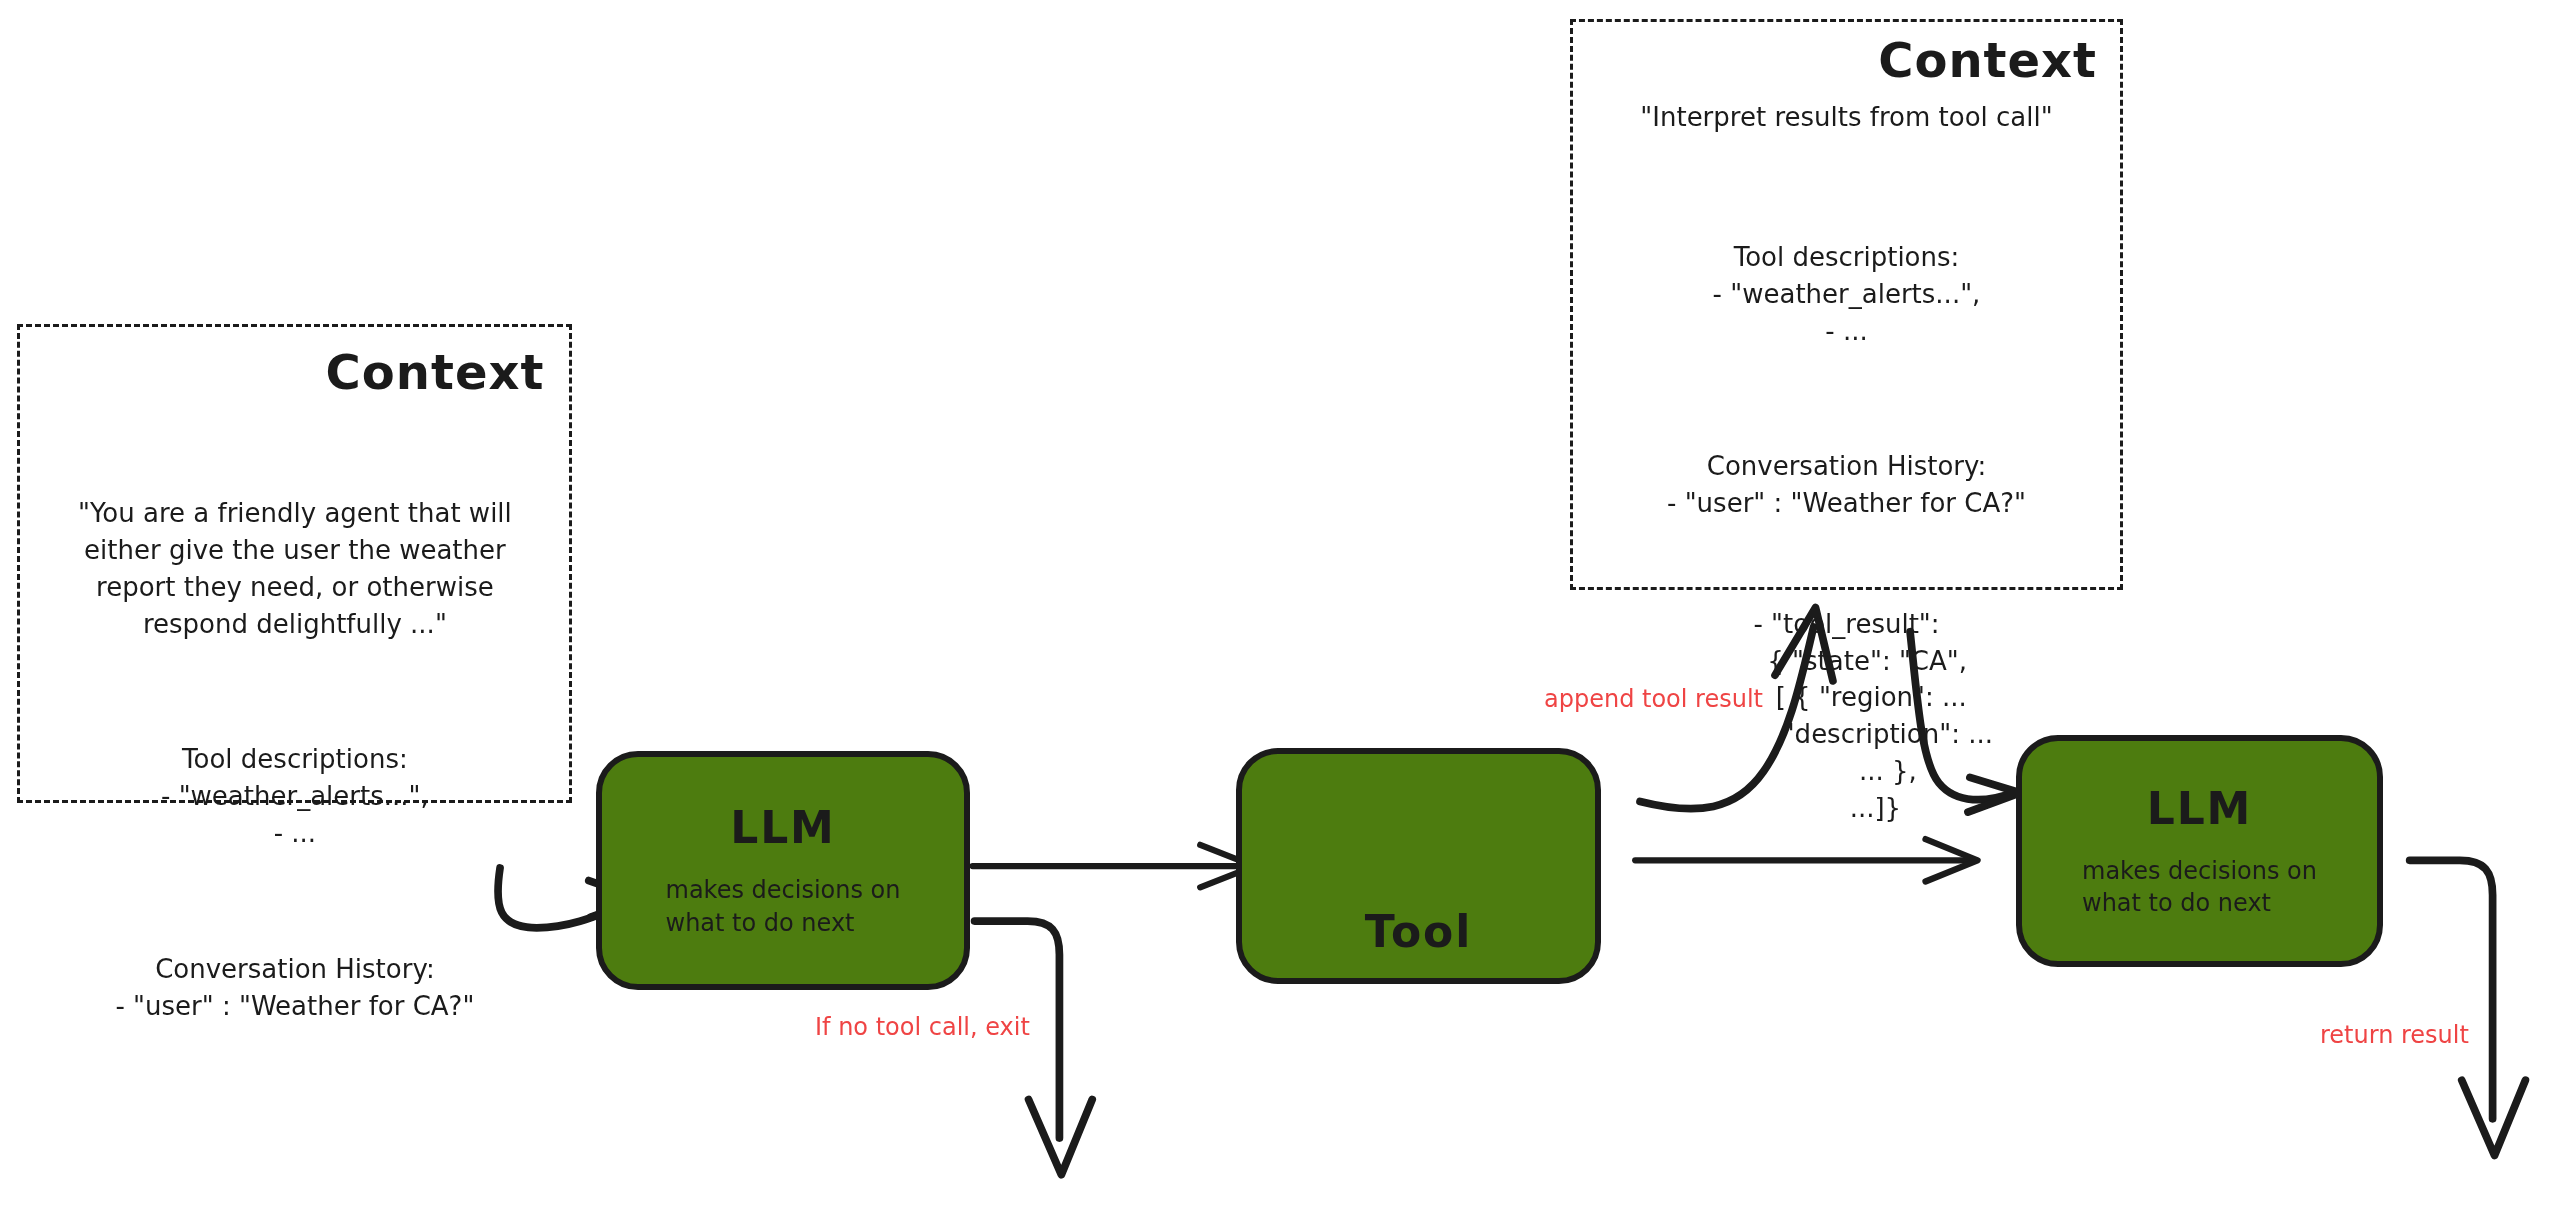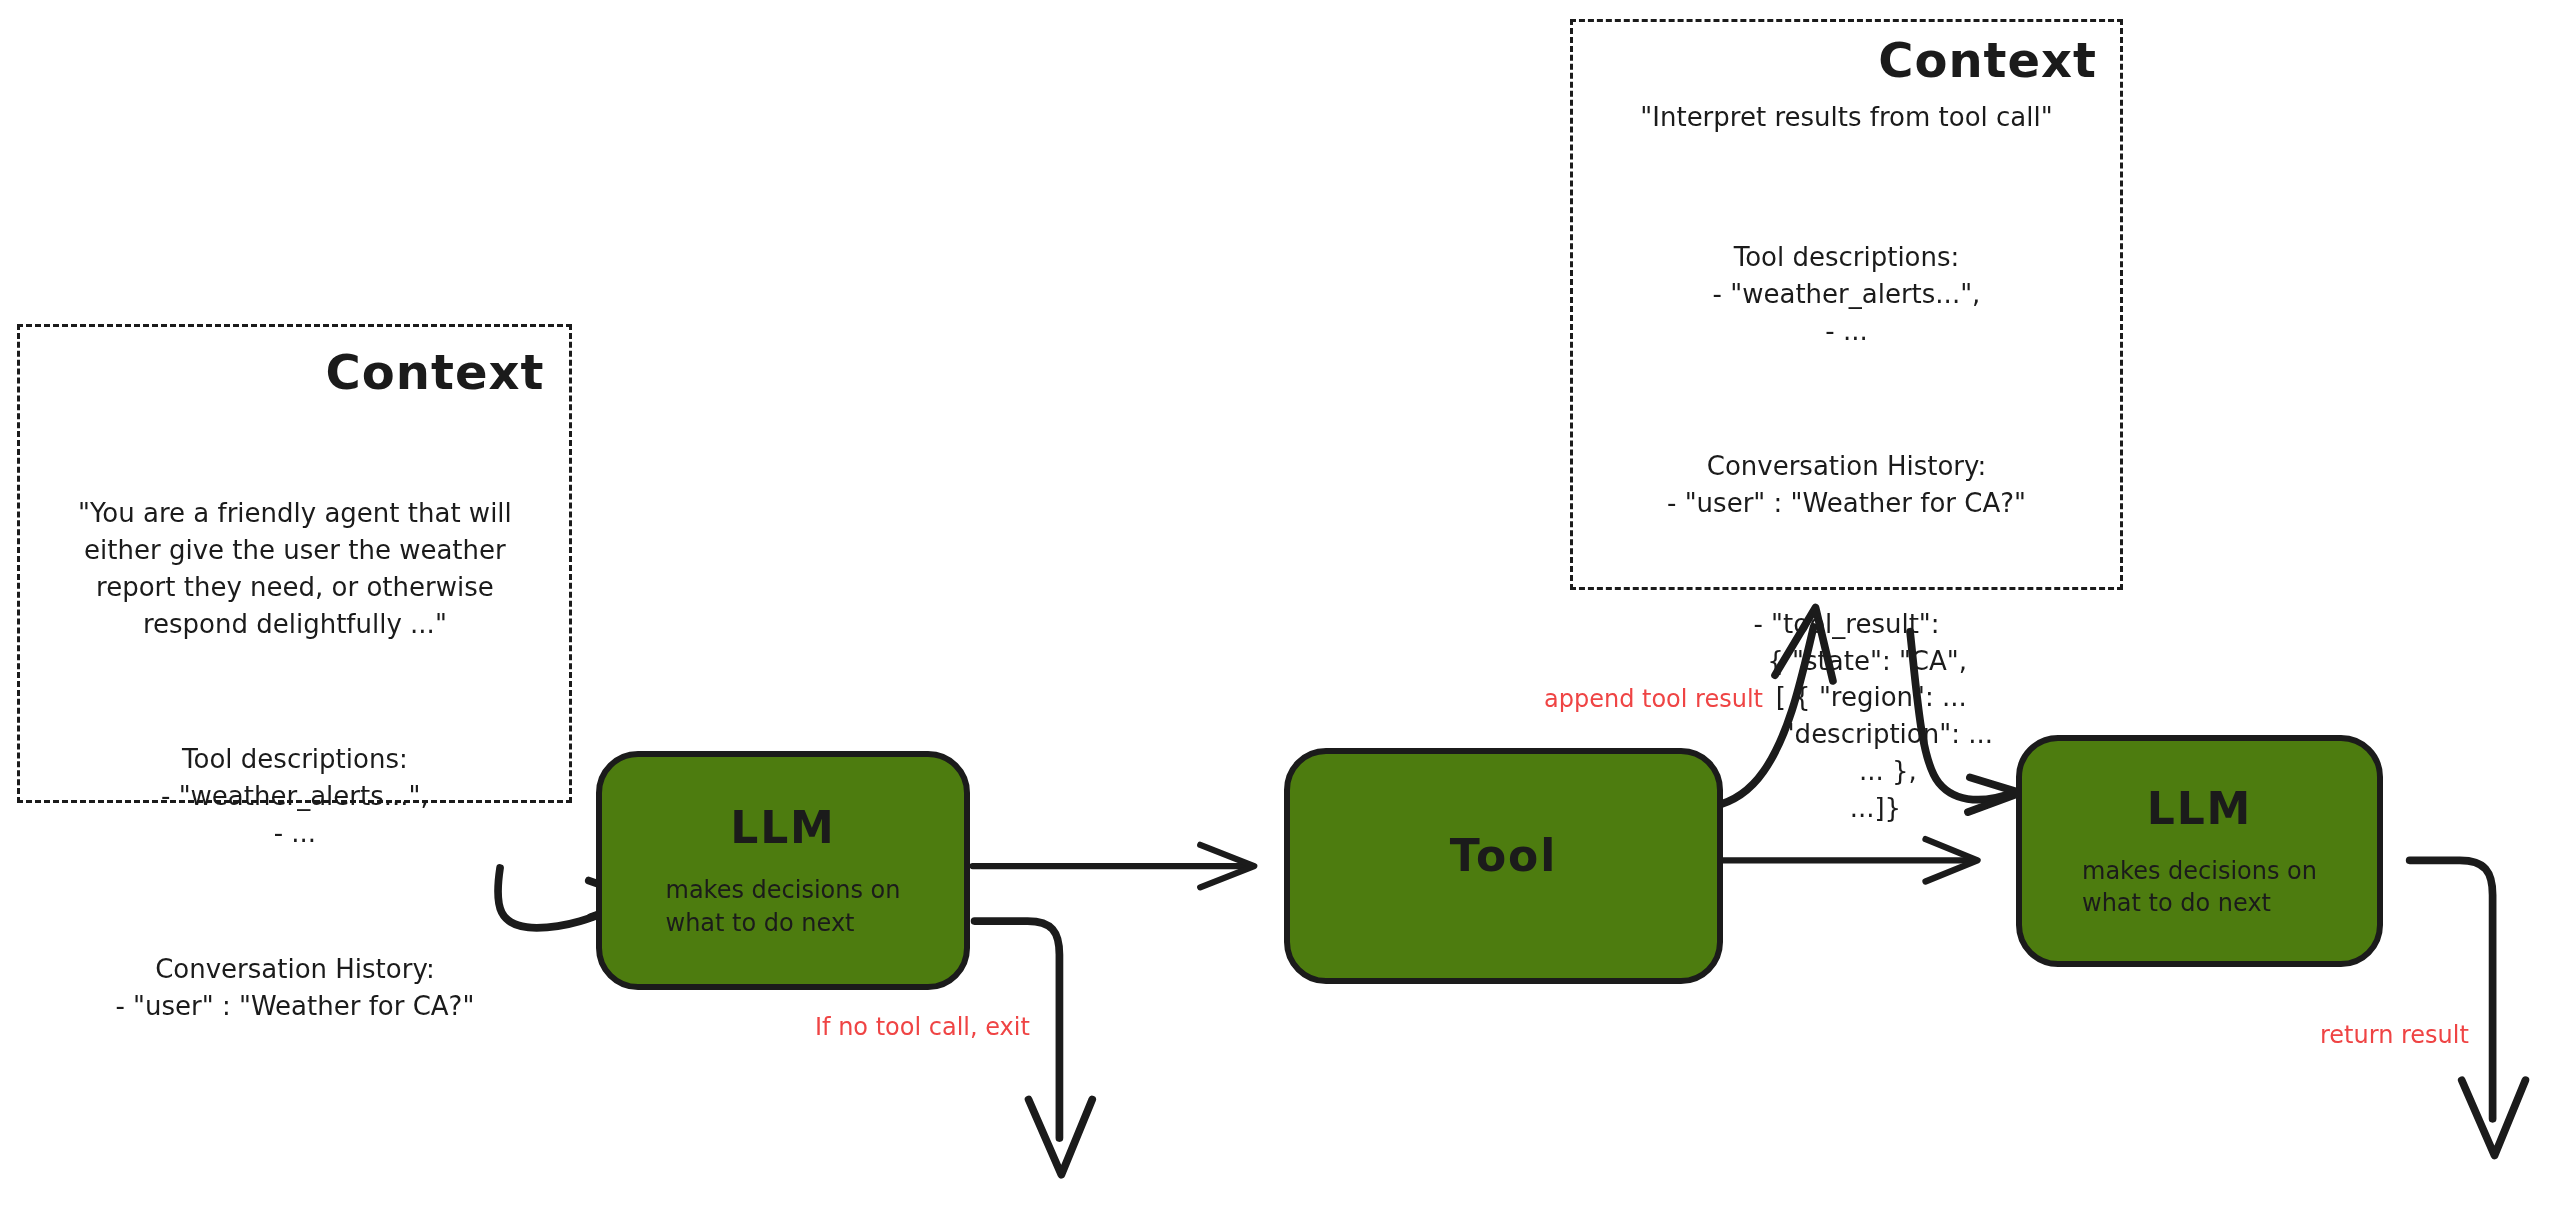"Tool" div.node-box { justify-content: none -> flex-end; left: 1284px -> 1236px; width: 439px -> 365px }
